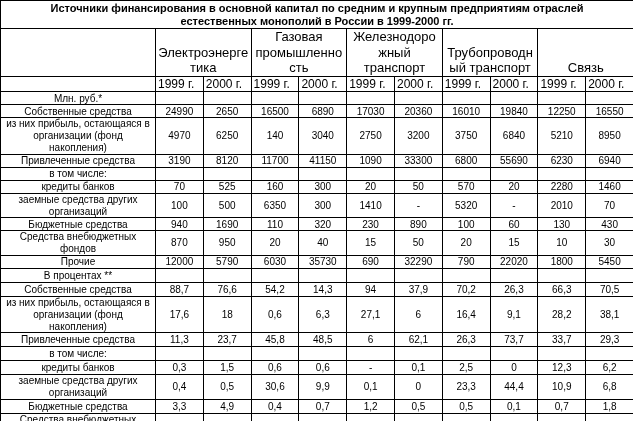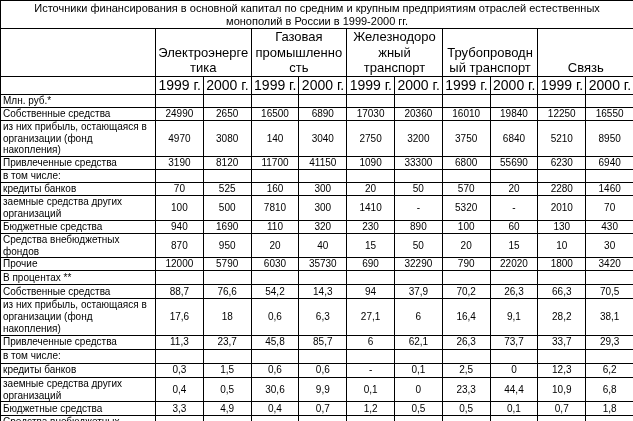"Источники финансирования в основной" tr.title-row td { font-weight: normal -> bold }
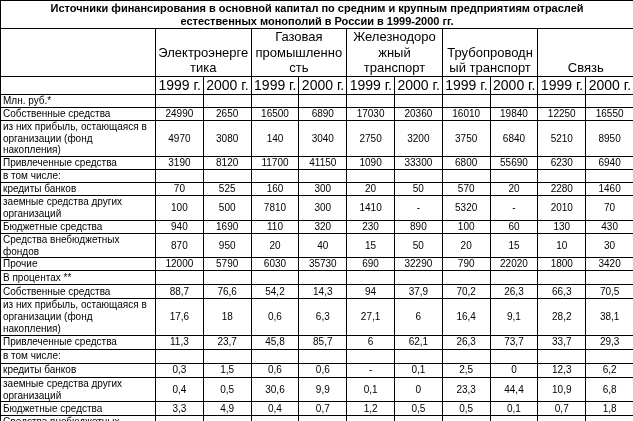"1999 г." tr.year-row th { font-size: 14px -> 12px; text-align: right -> left }
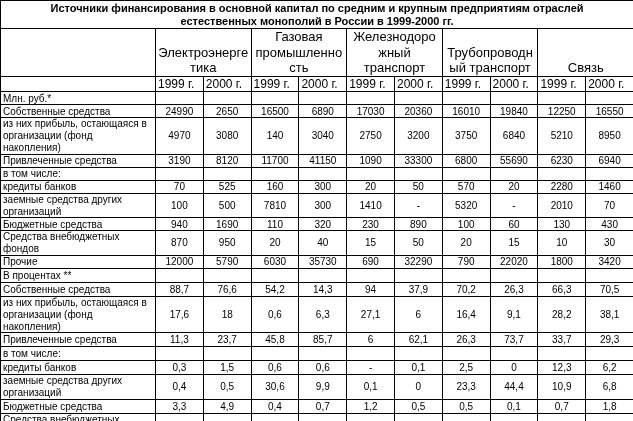"Млн. руб.*" td.label { text-align: left -> center }
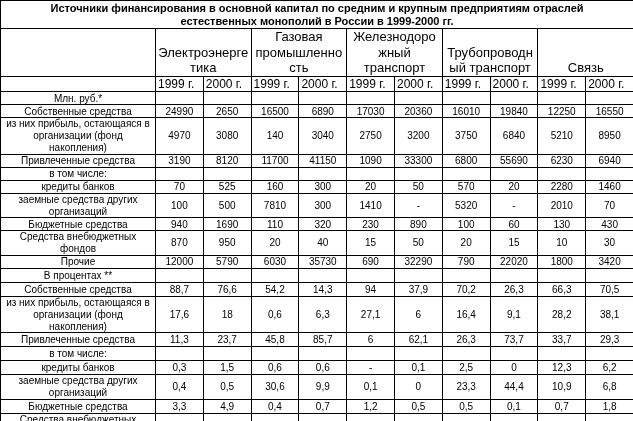"3080" td.value { text: 3080 -> 6250 }
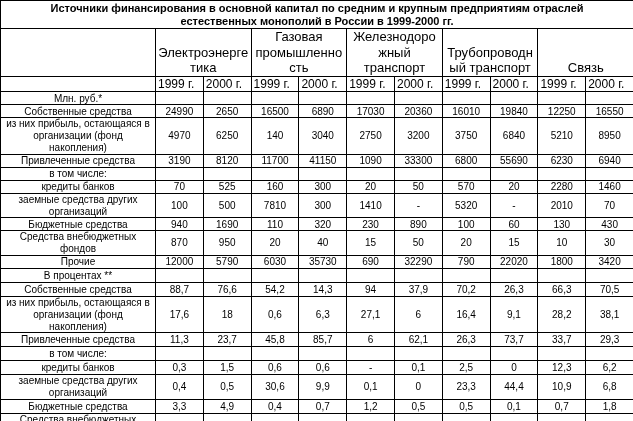"7810" td.value { text: 7810 -> 6350 }
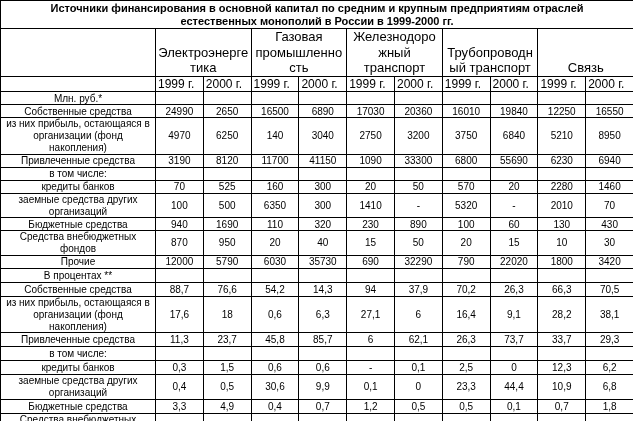"3420" td.value { text: 3420 -> 5450 }
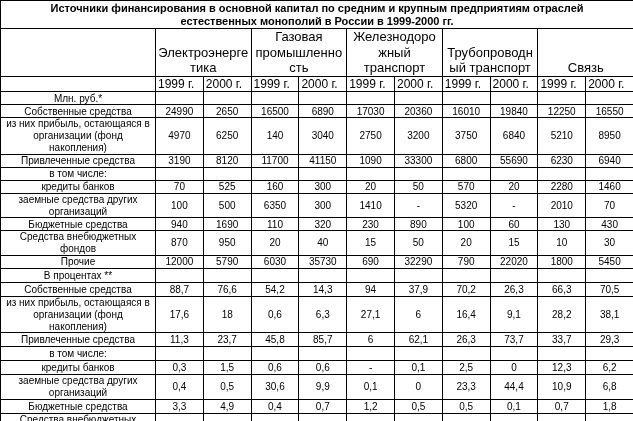"85,7" td.value { text: 85,7 -> 48,5 }
